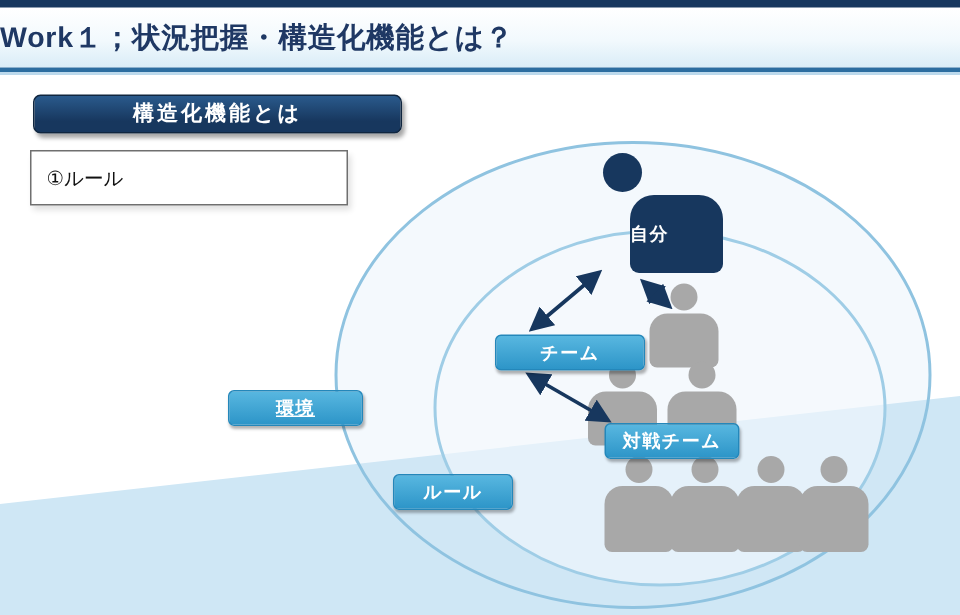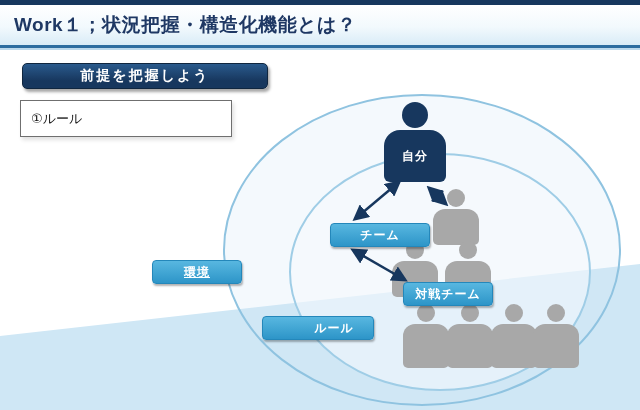"Work１；状況把握・構造化機能とは？" .title-bar { padding-left: 14px -> none }
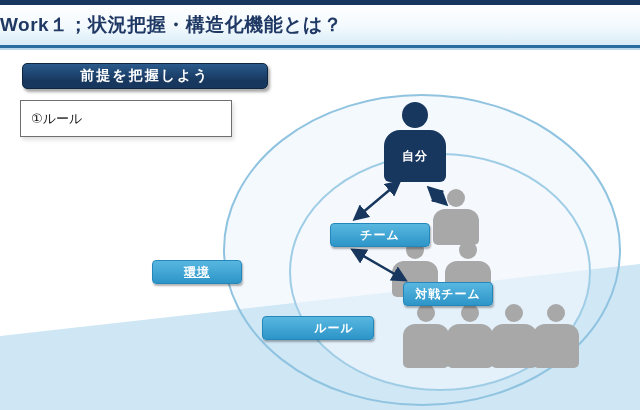"前提を把握しよう" span { text: 前提を把握しよう -> 構造化機能とは }
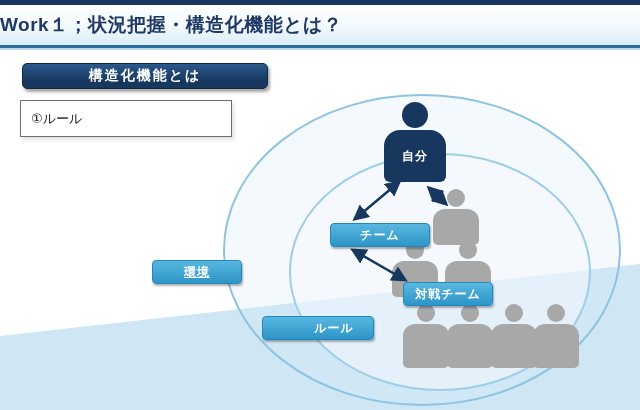"自分" .person.self .torso { justify-content: center -> flex-start; margin-left: none -> 36px }
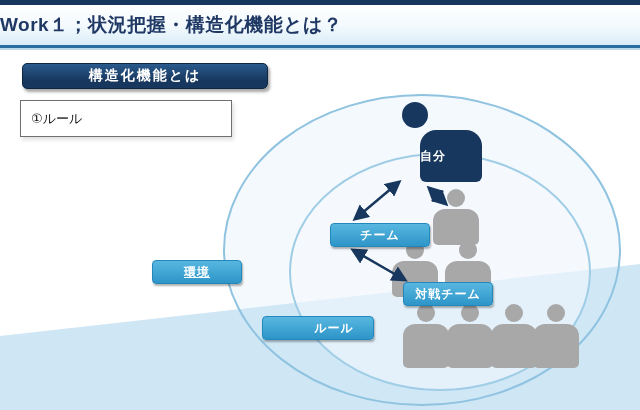"ルール" .pill-rule { padding-left: 32px -> none }
